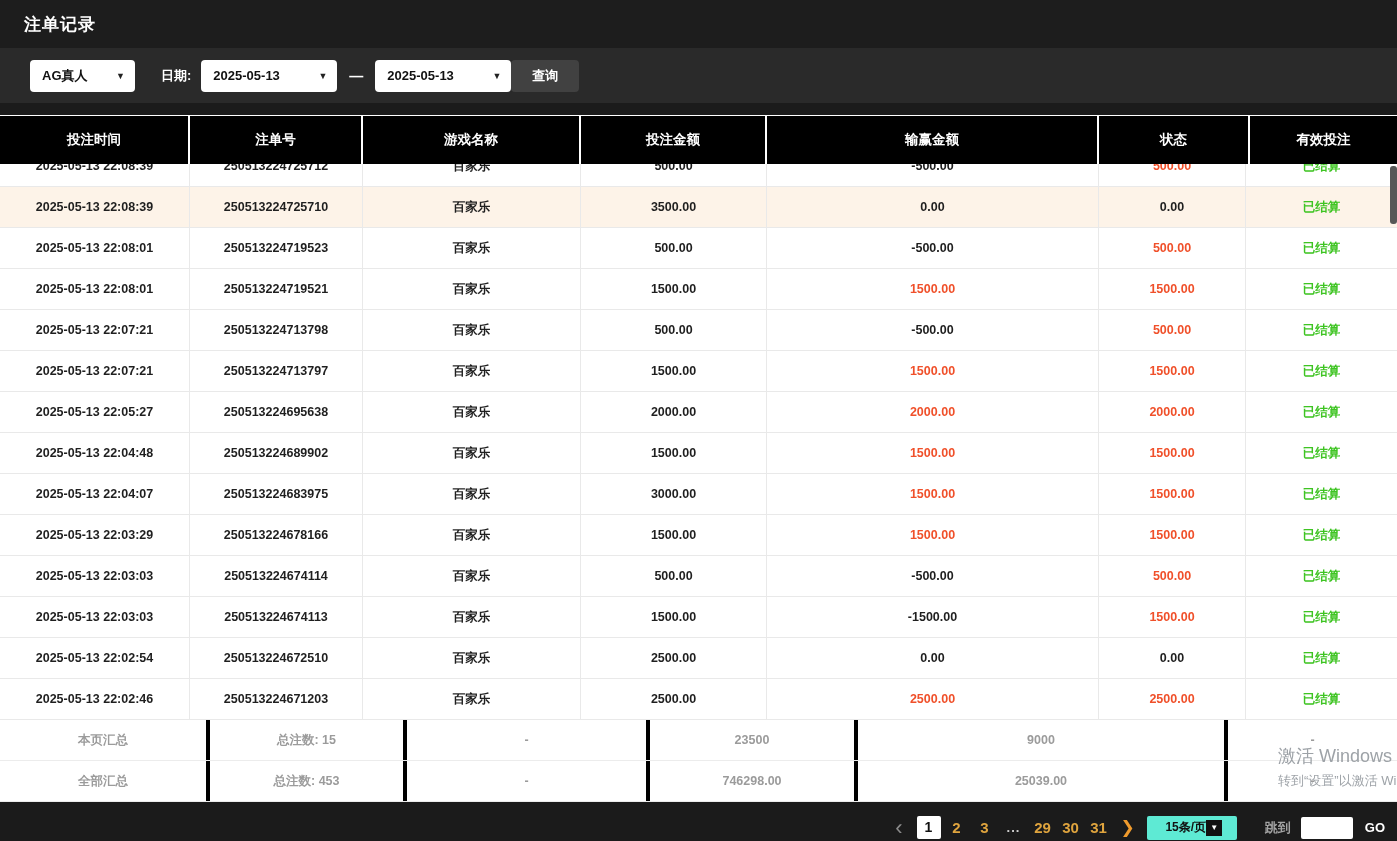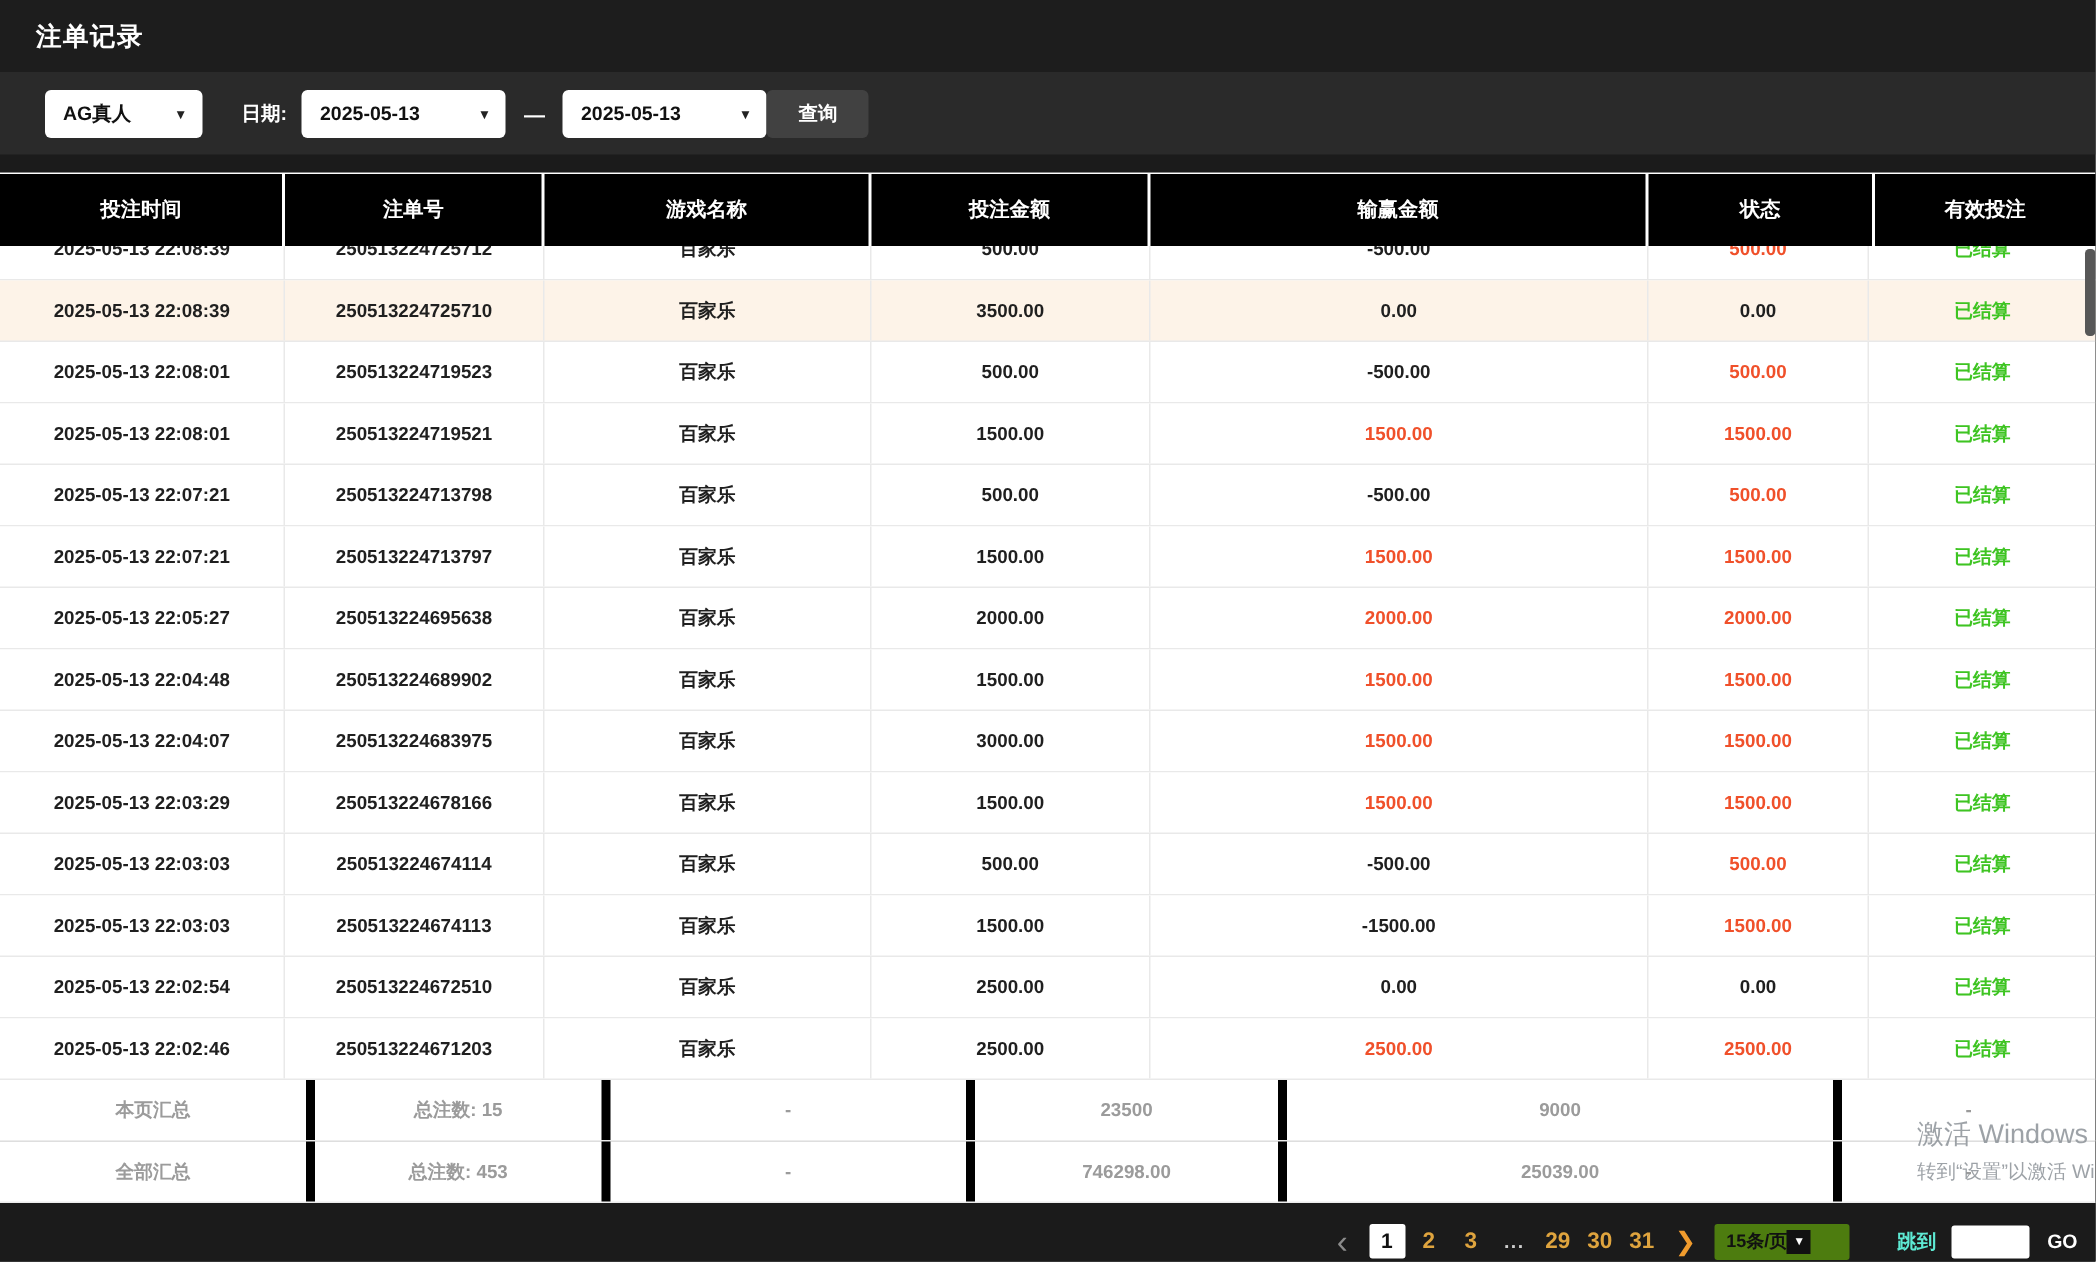"本页汇总" .sc { border-right: 6px solid #000000 -> 4px solid #000000 }
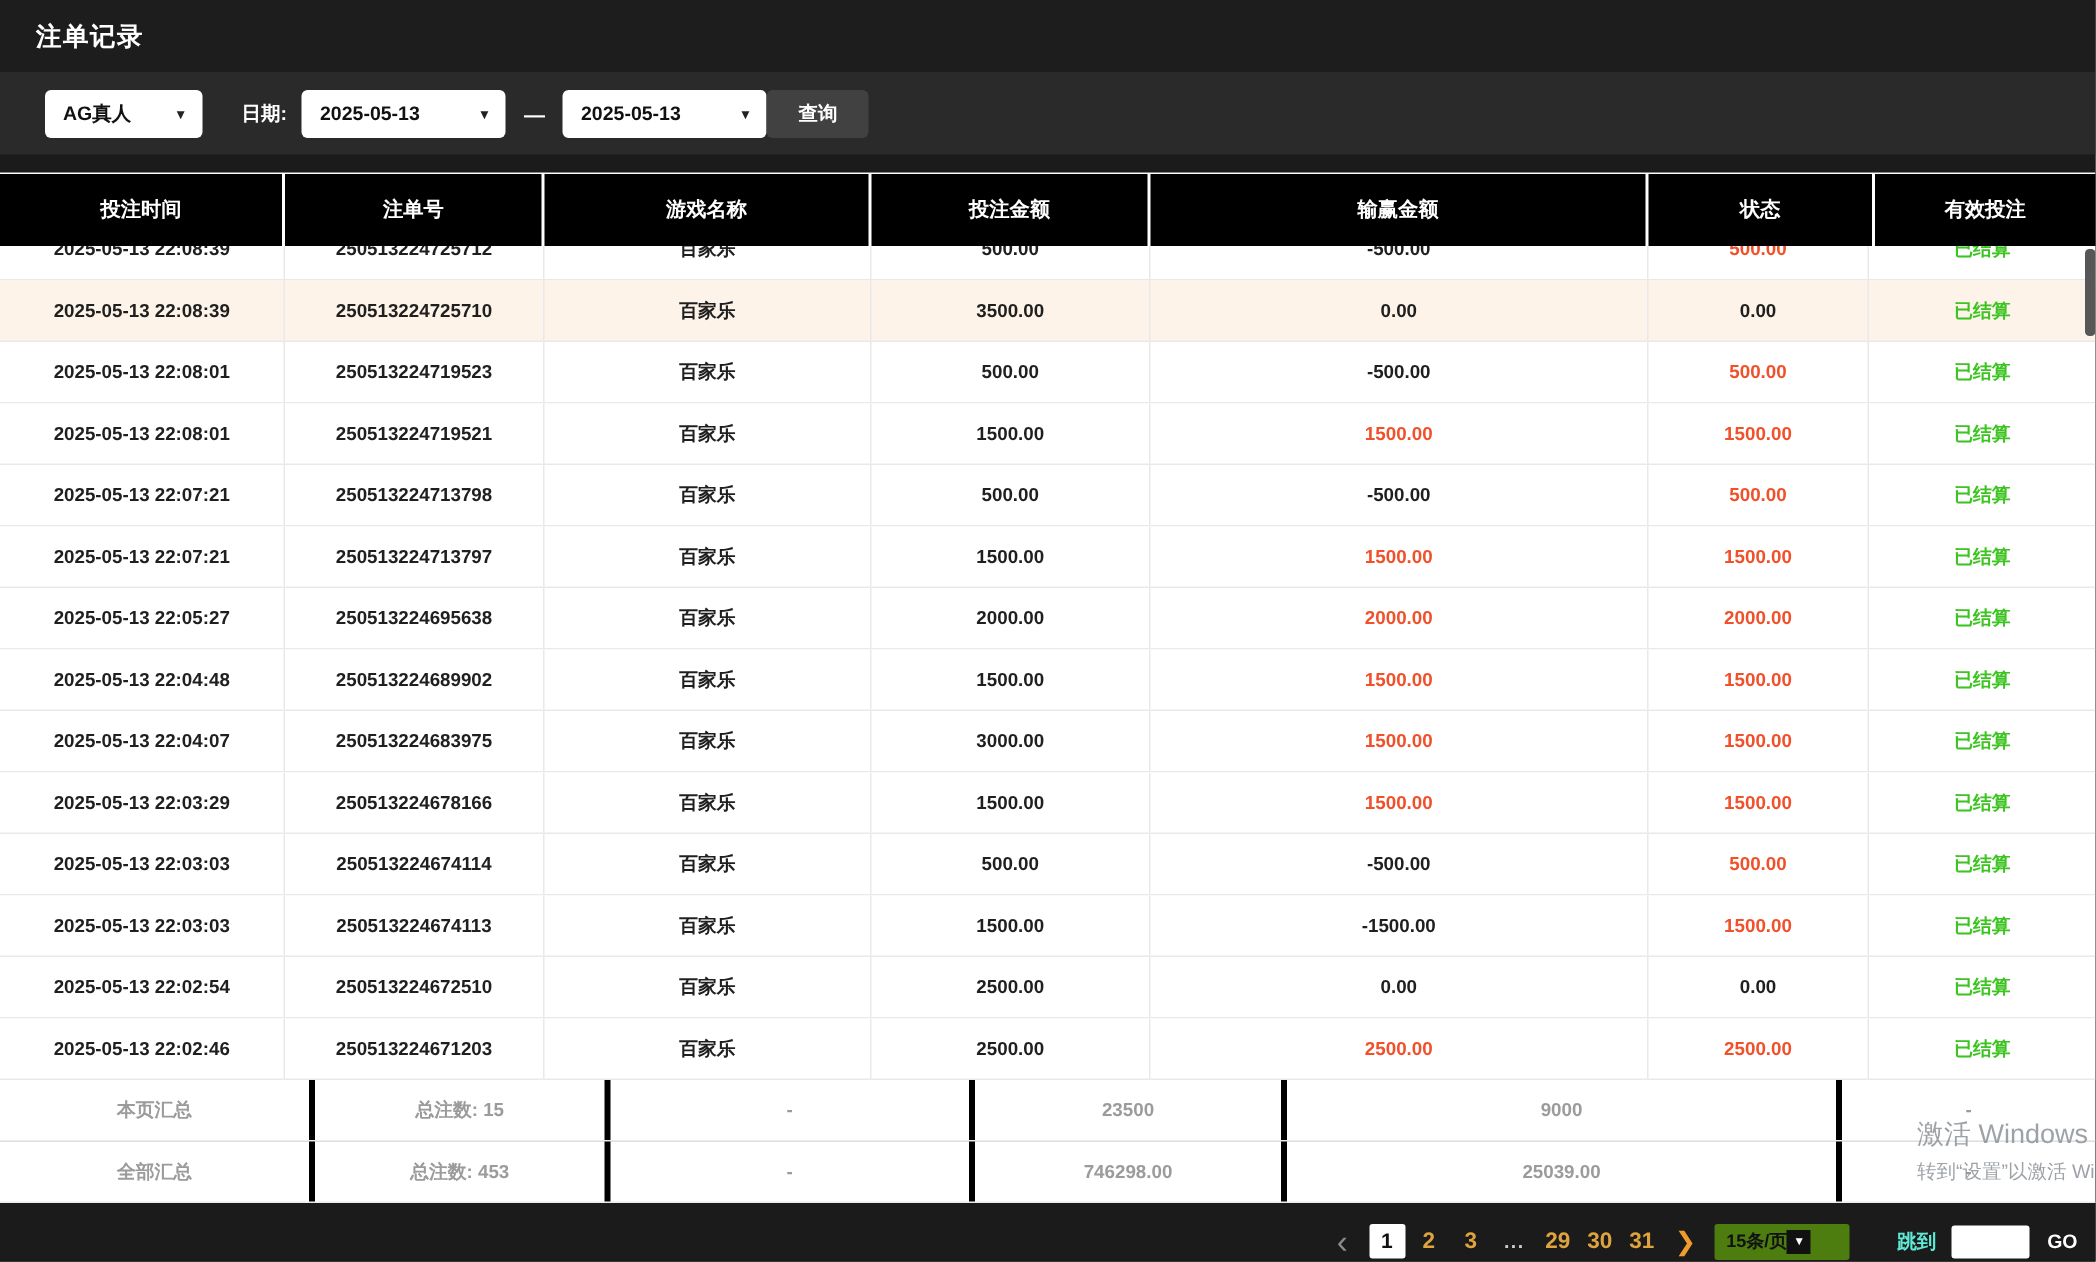"15条/页" .size-select { background: #4d7c0f -> #5eead4; justify-content: flex-start -> center; margin-right: 4px -> 28px }
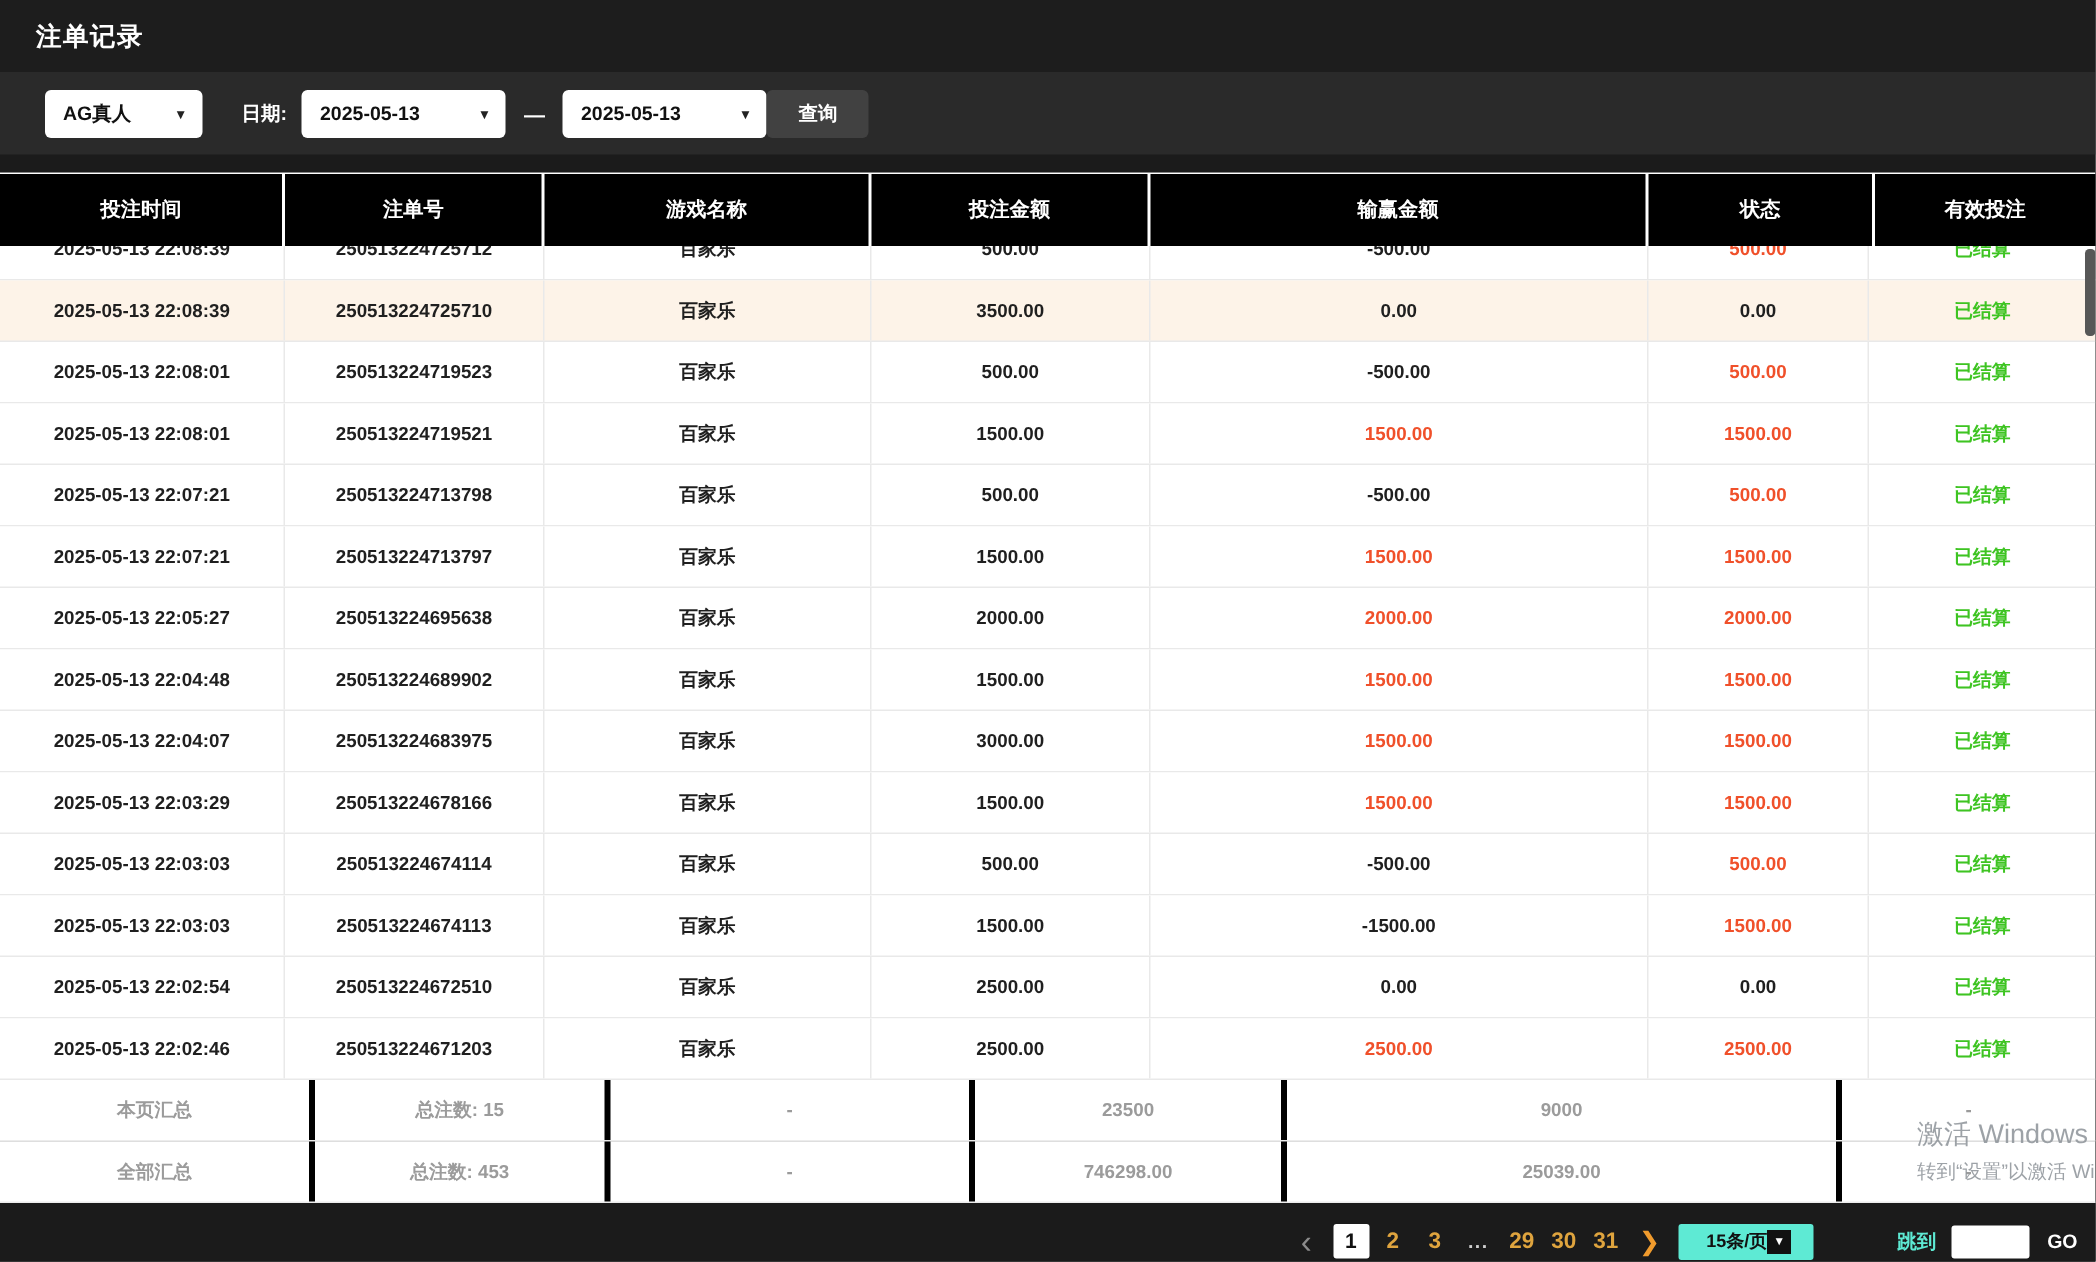"跳到" .jump-label { color: #5eead4 -> #a3a3a3; margin-left: 28px -> none }
